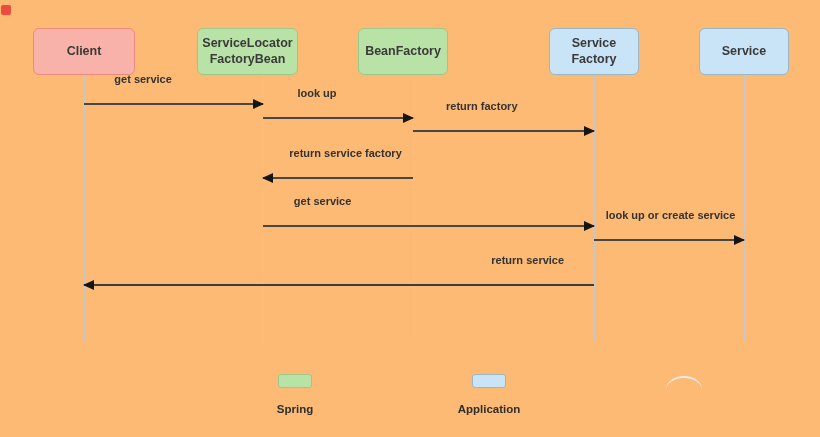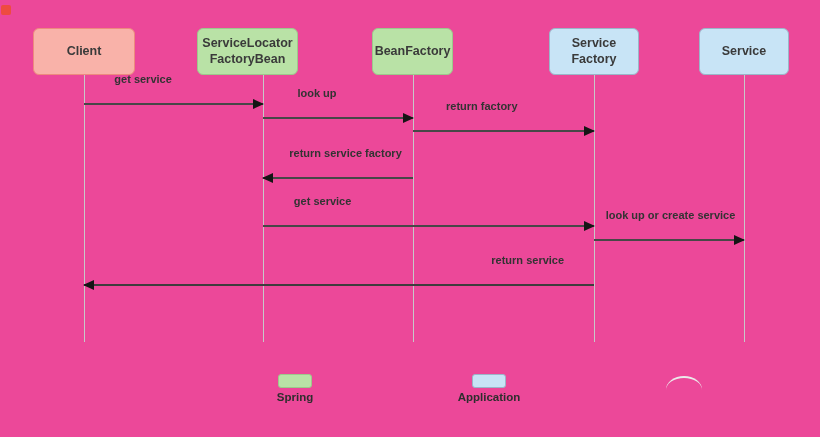"Client" .canvas { background: #ec4899 -> #fdba74 }
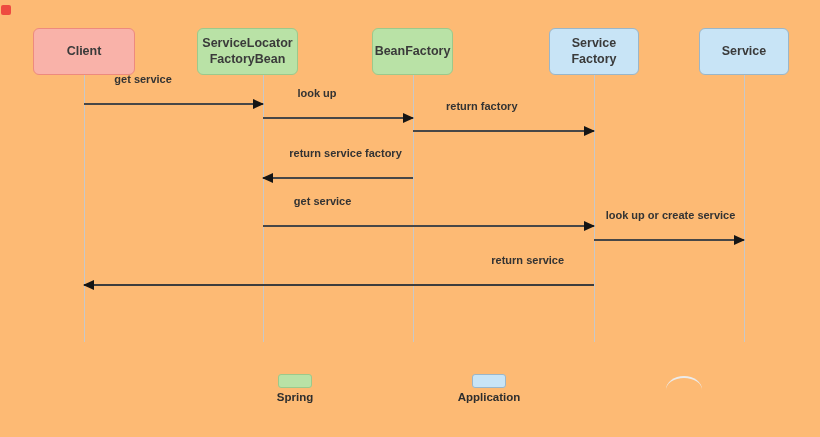"BeanFactory" div.actor { left: 372px -> 358px; width: 81px -> 90px }
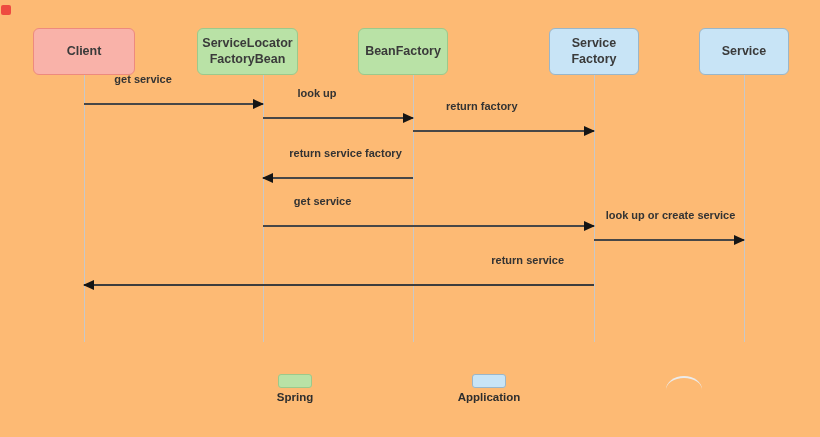"Spring" .legend-label { margin-top: 3px -> 15px }
